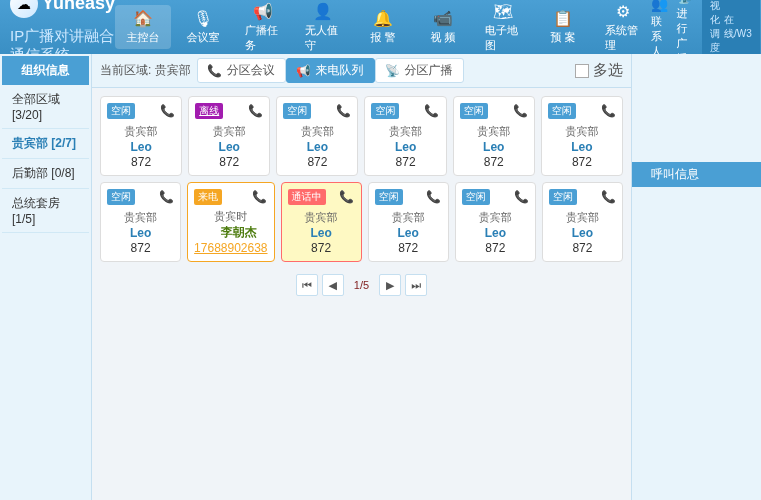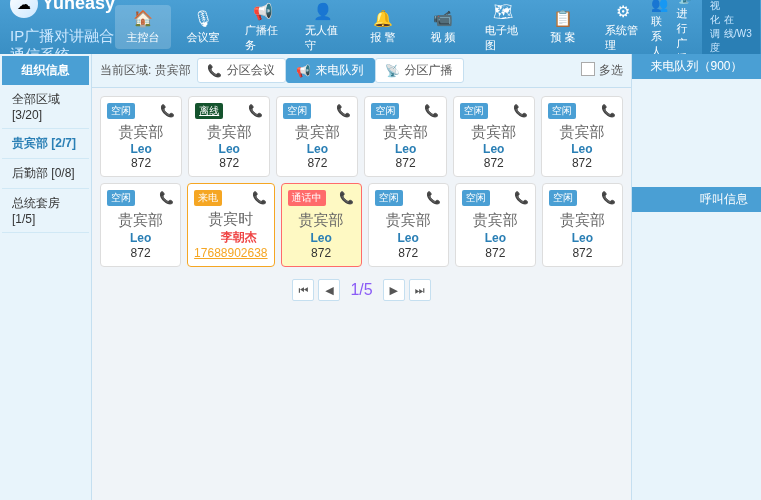"多选" .multiselect { align-items: flex-start -> center; font-size: 12px -> 15px }
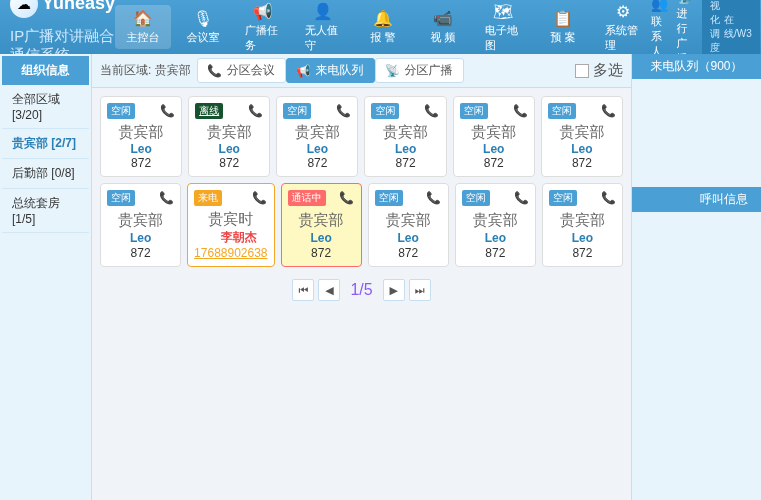"来电队列（900）" div.right-panel-title { html: <div>来电队列（900）</div> -> none }
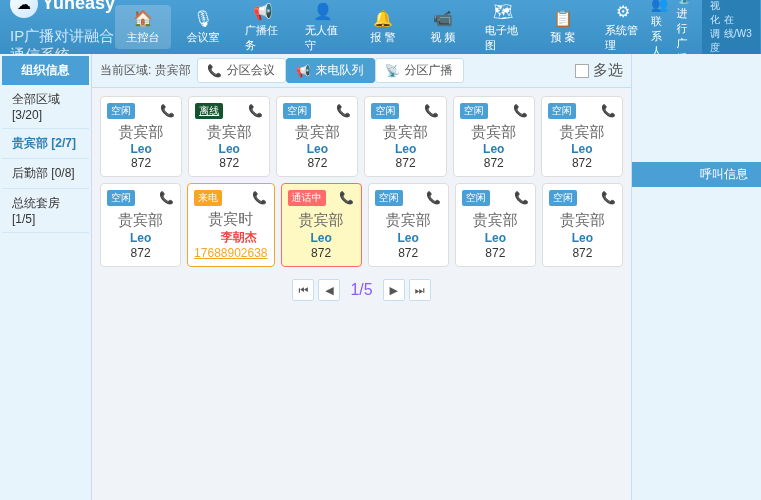"离线" .status-offline { background: #14532d -> #a21caf }
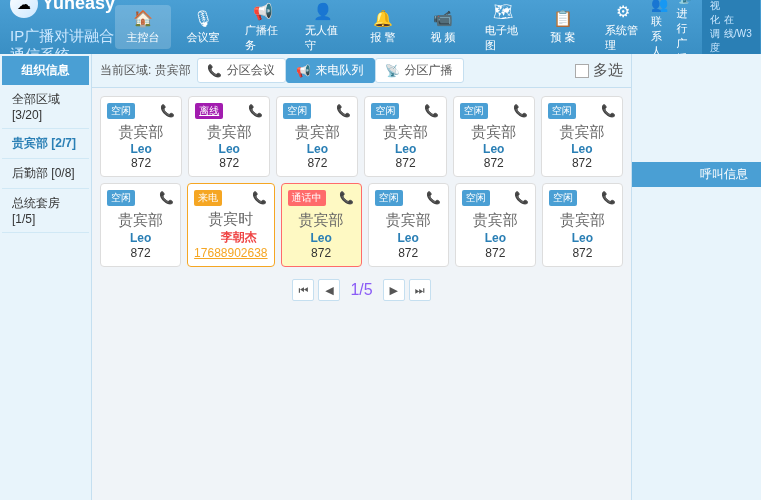"贵宾部" .card-dept { font-size: 15px -> 11px }
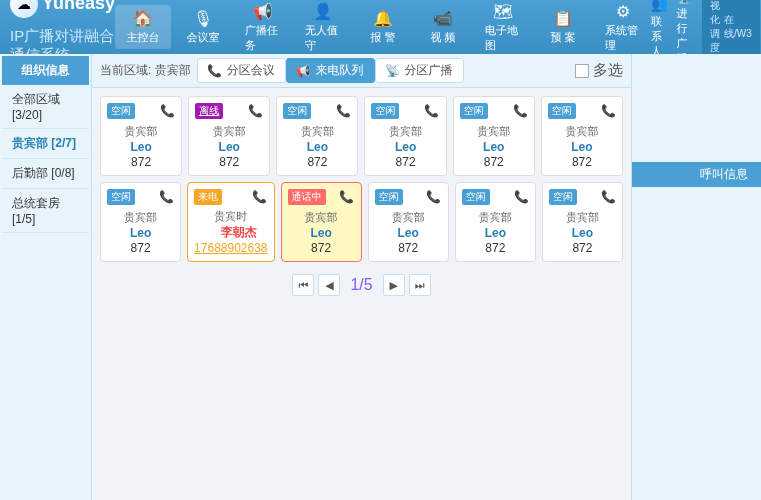"呼叫信息" .call-info-title { padding: 4px 13px -> 4px 19px; text-align: right -> left }
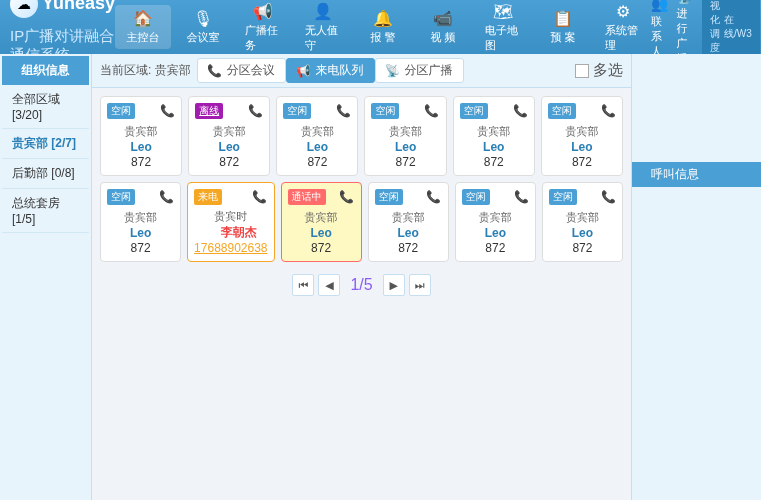"李朝杰" div.card-name { color: #ef4444 -> #4d7c0f }
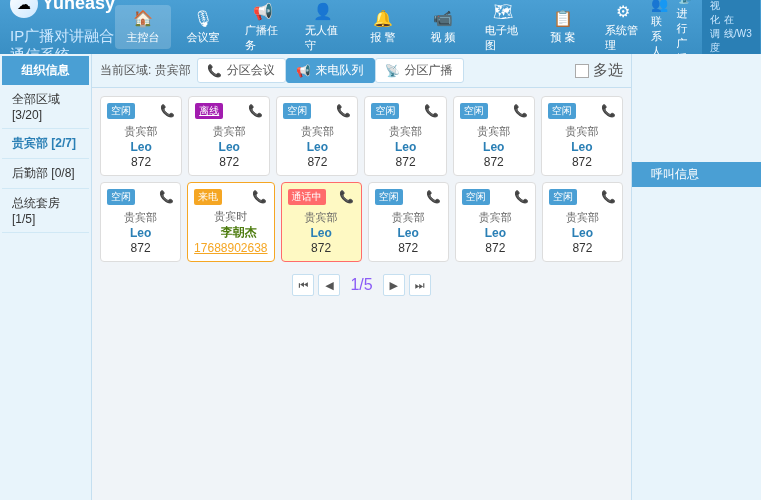"1/5" .page-info { color: #8b5cf6 -> #7f1d1d; font-size: 16px -> 11px }
